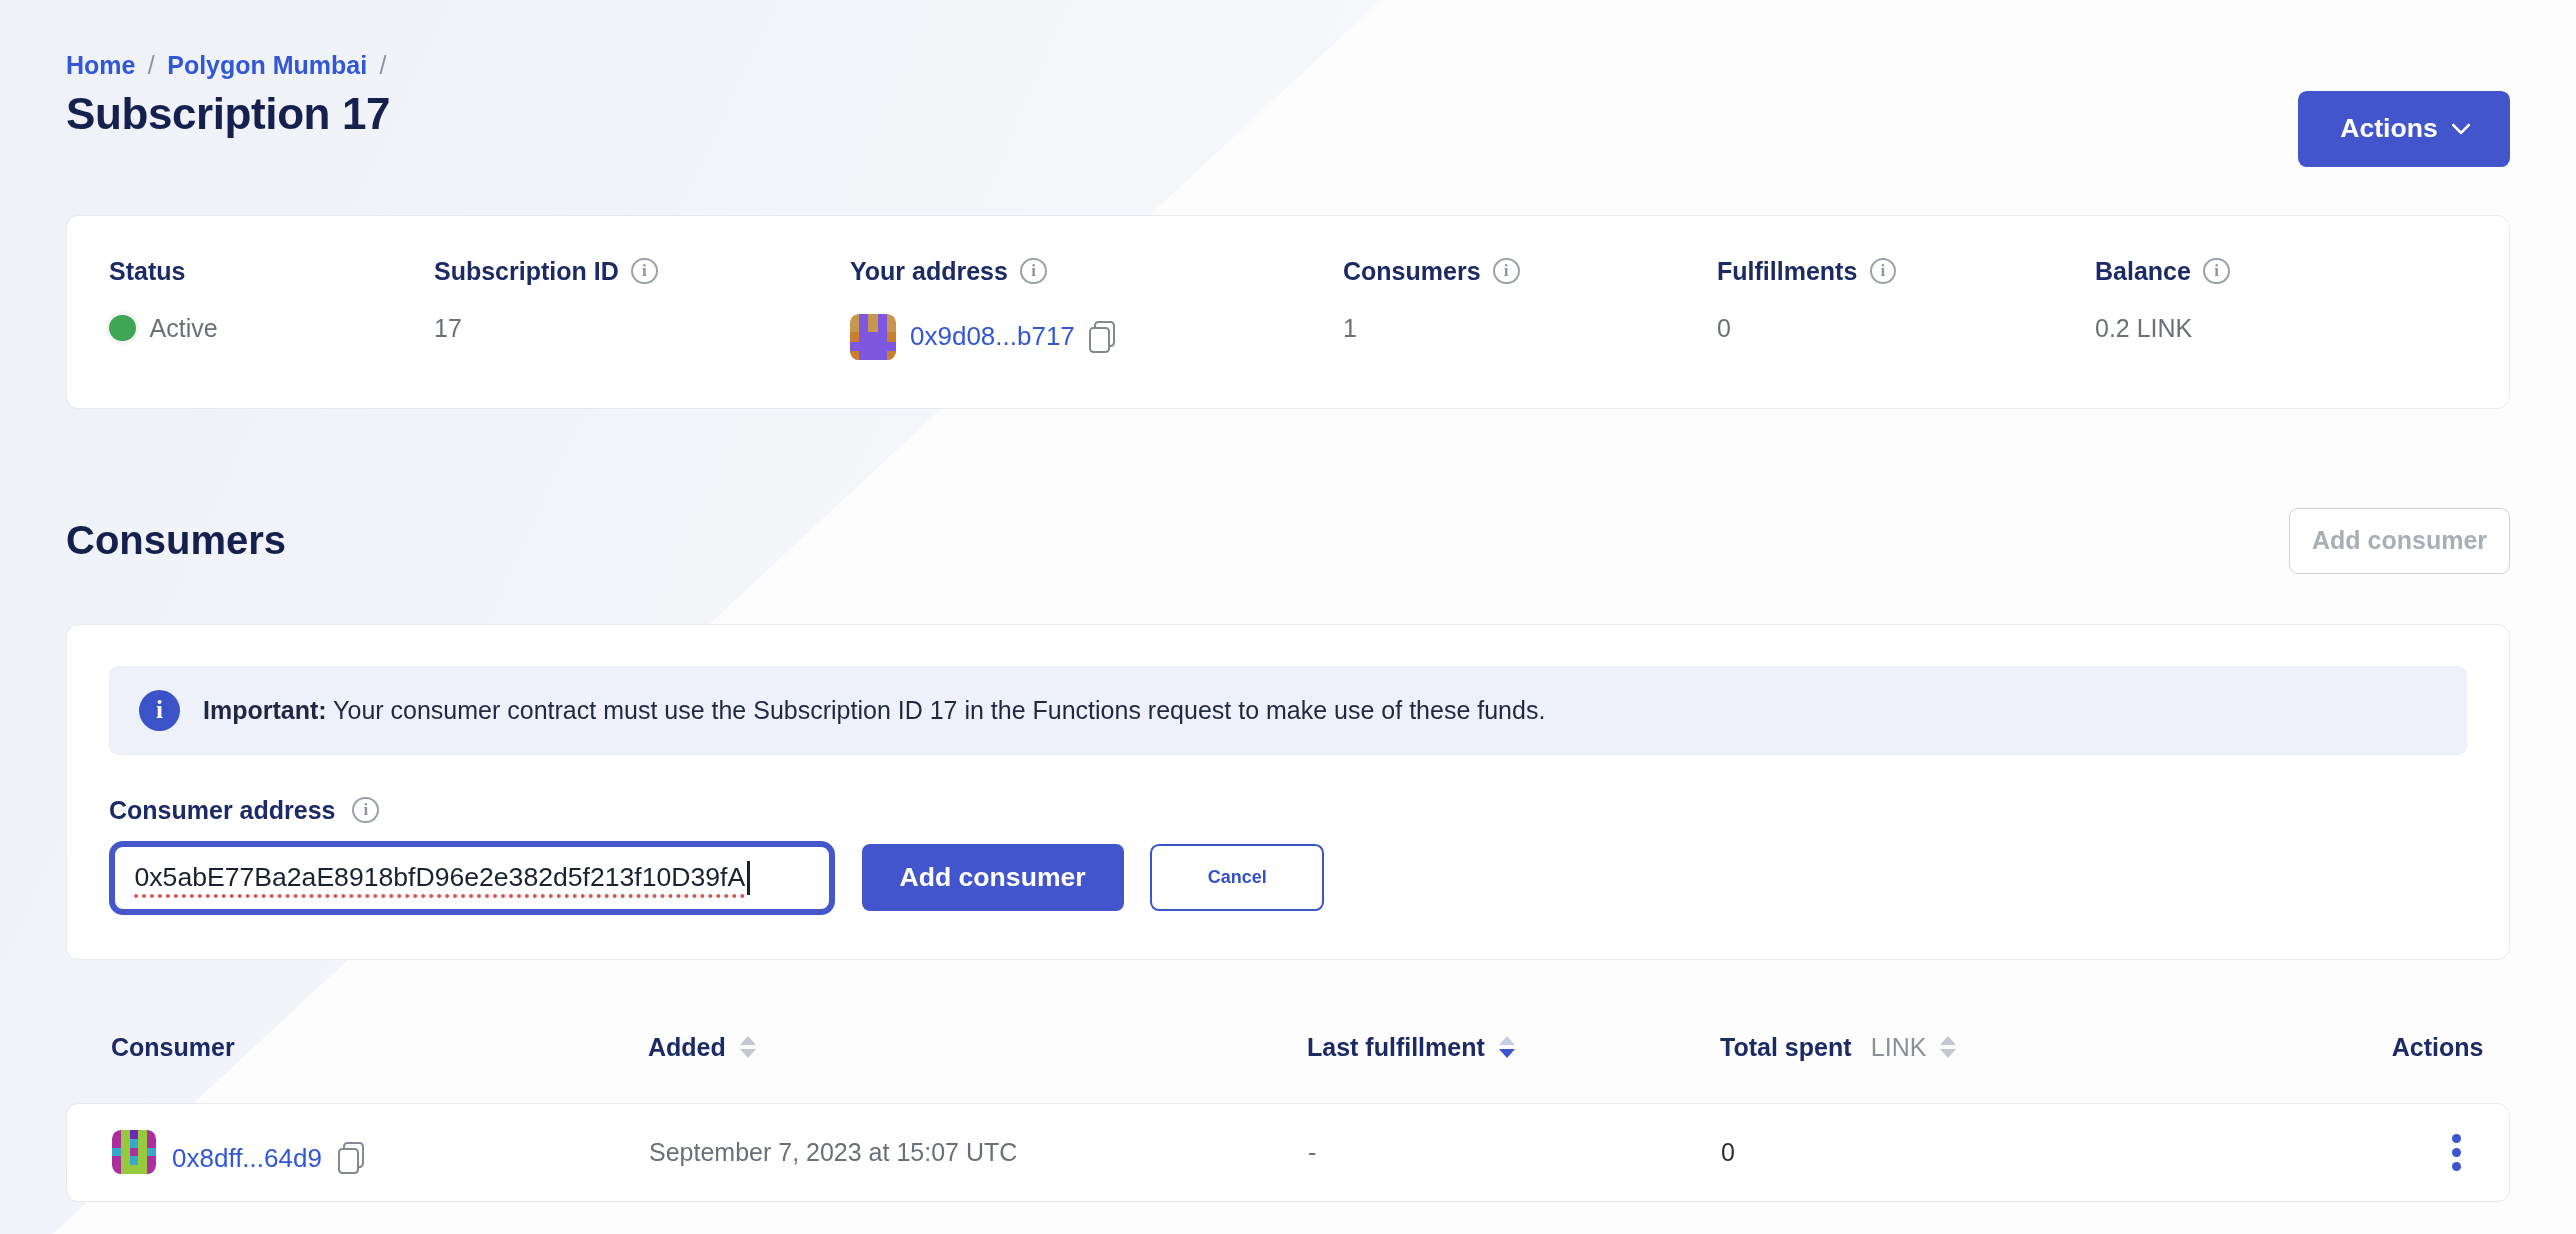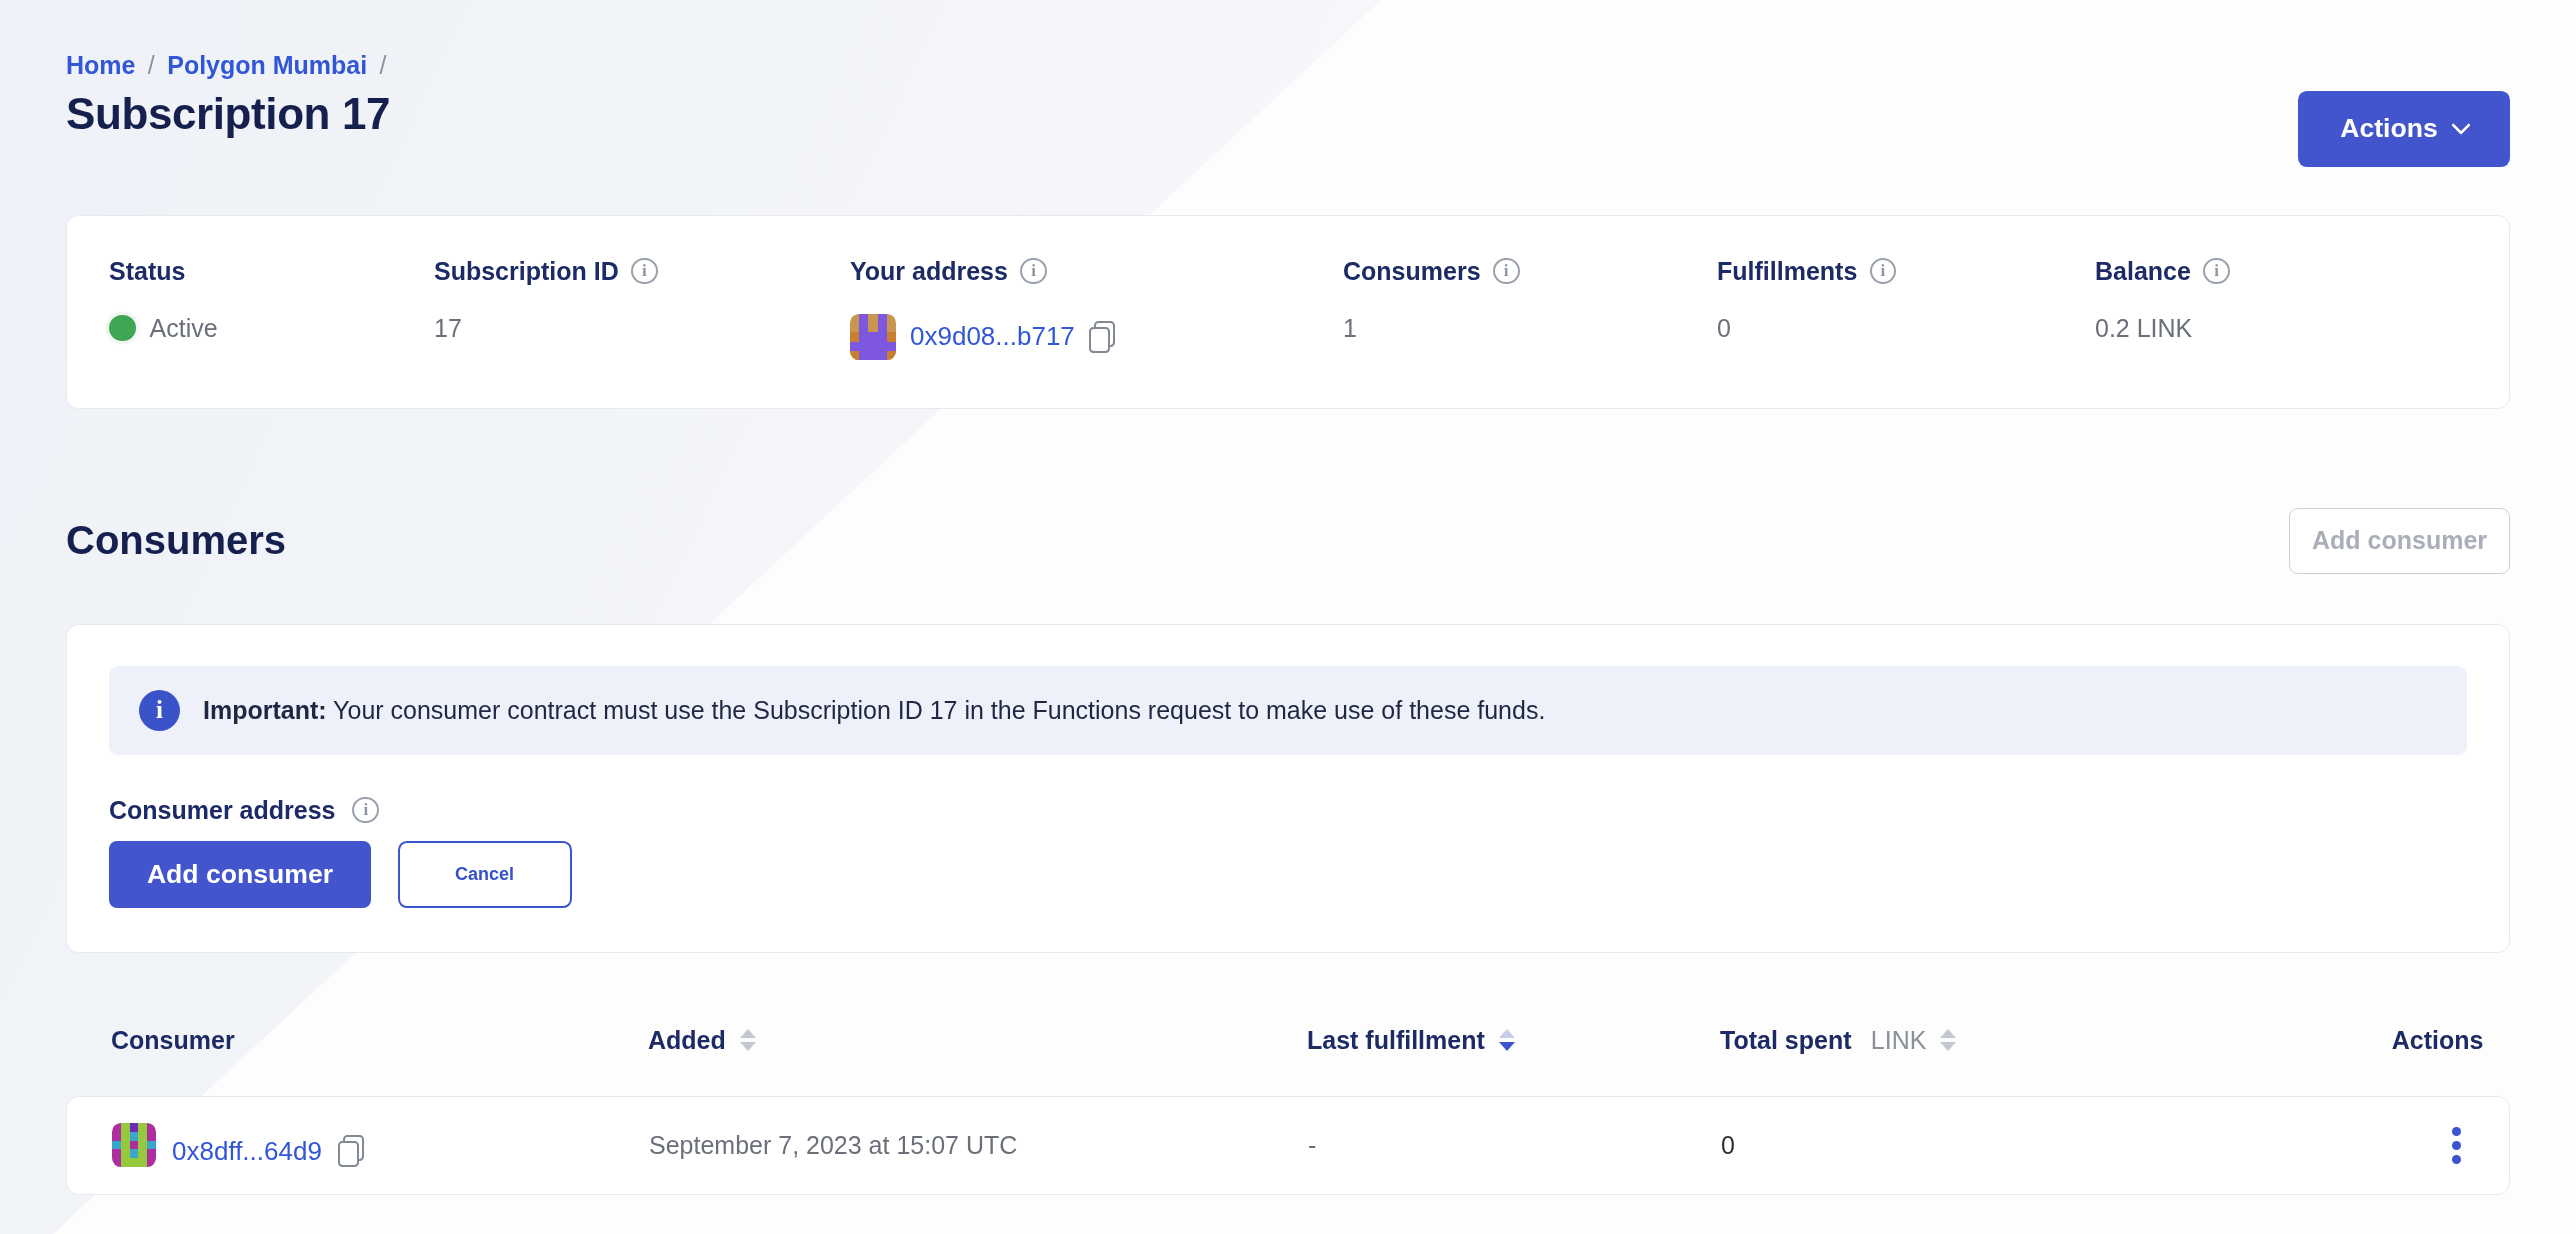"0x5abE77Ba2aE8918bfD96e2e382d5f213f10D39" div.input-box { html: none -> <div> <span>0x5abE77Ba2aE8918bfD96e2e382d5f213f10D39fA</span> <span></span> </div> }
